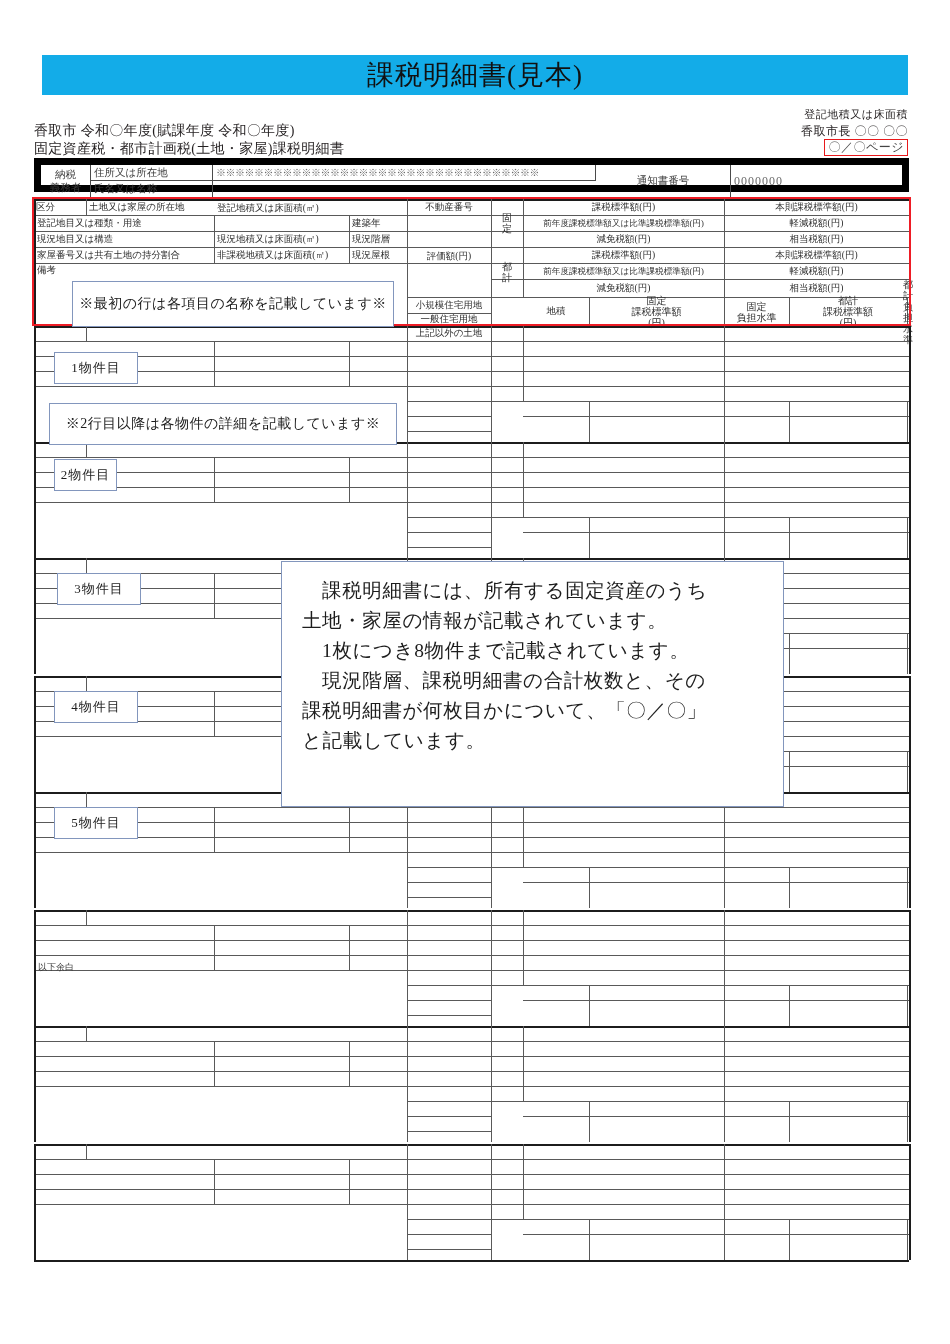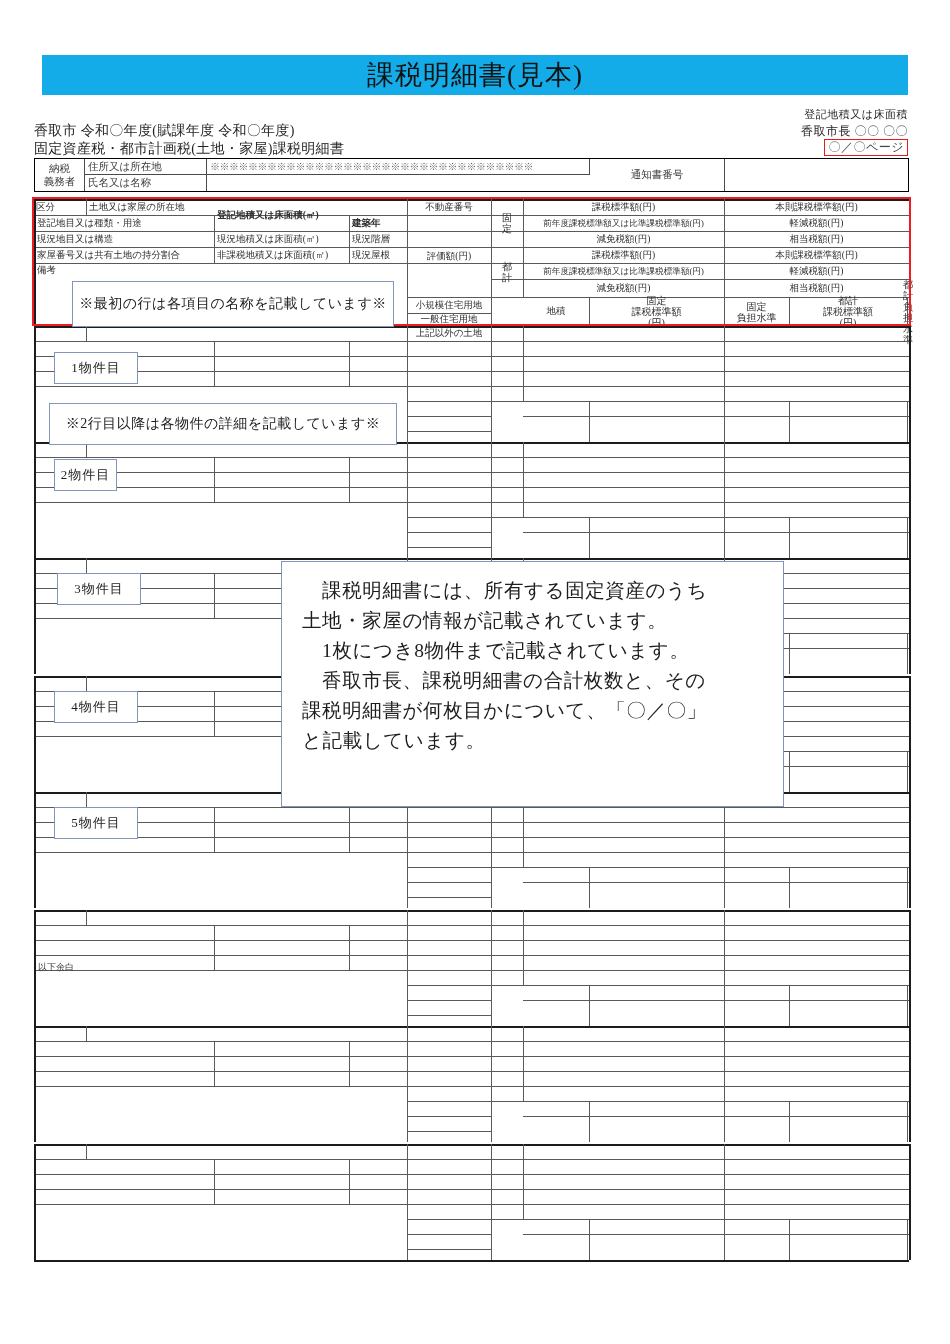"納税" .tp { border: 1px solid #000000 -> 7px solid #000000 }
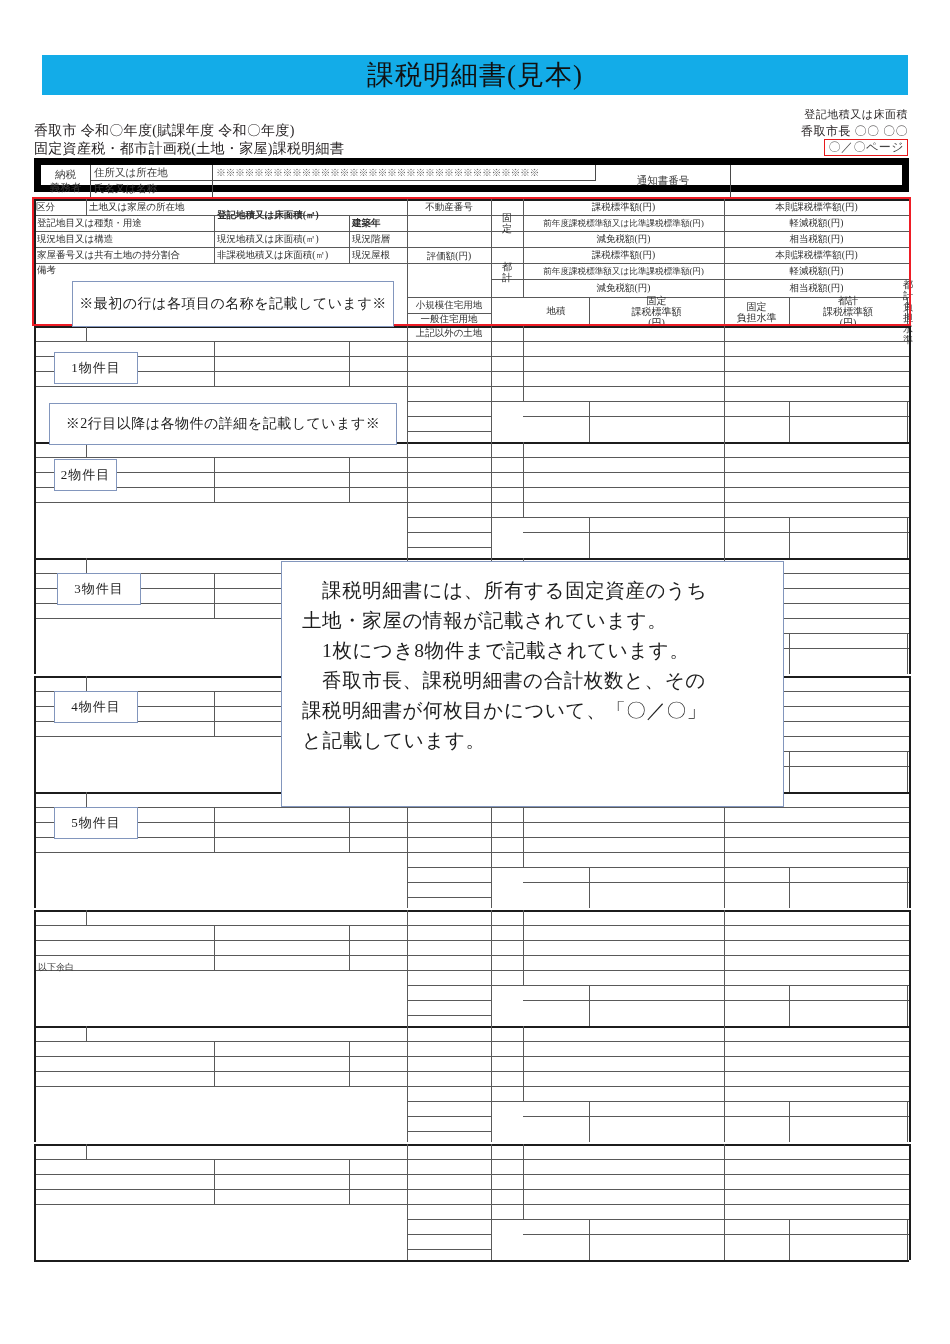"0000000" div.cell { html: none -> <div> <span>0000000</span> </div> }
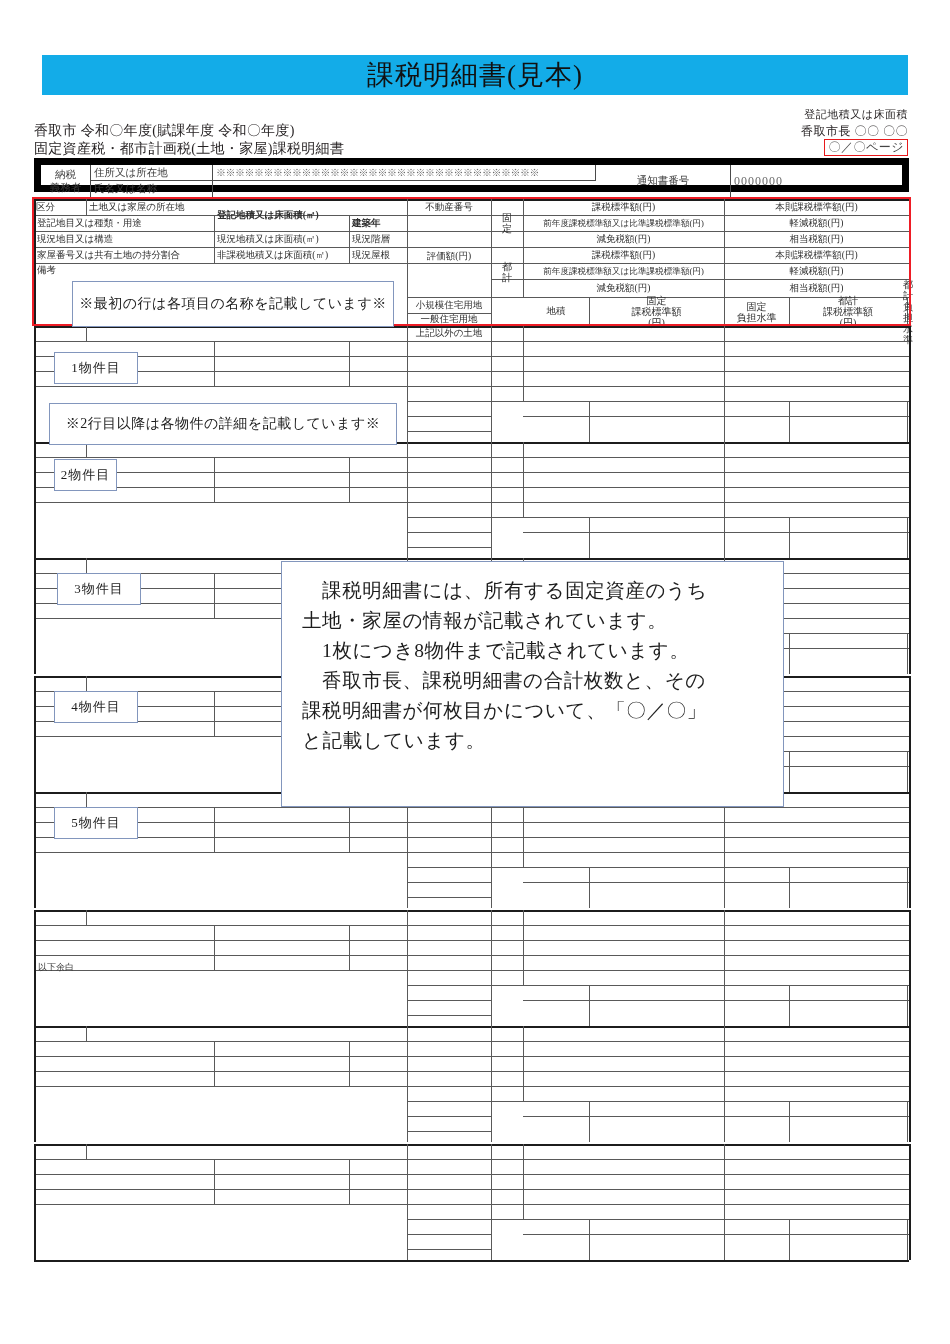"登記地積又は床面積(㎡)" div.gcell { font-weight: bold -> none; top: 8px -> 1px }
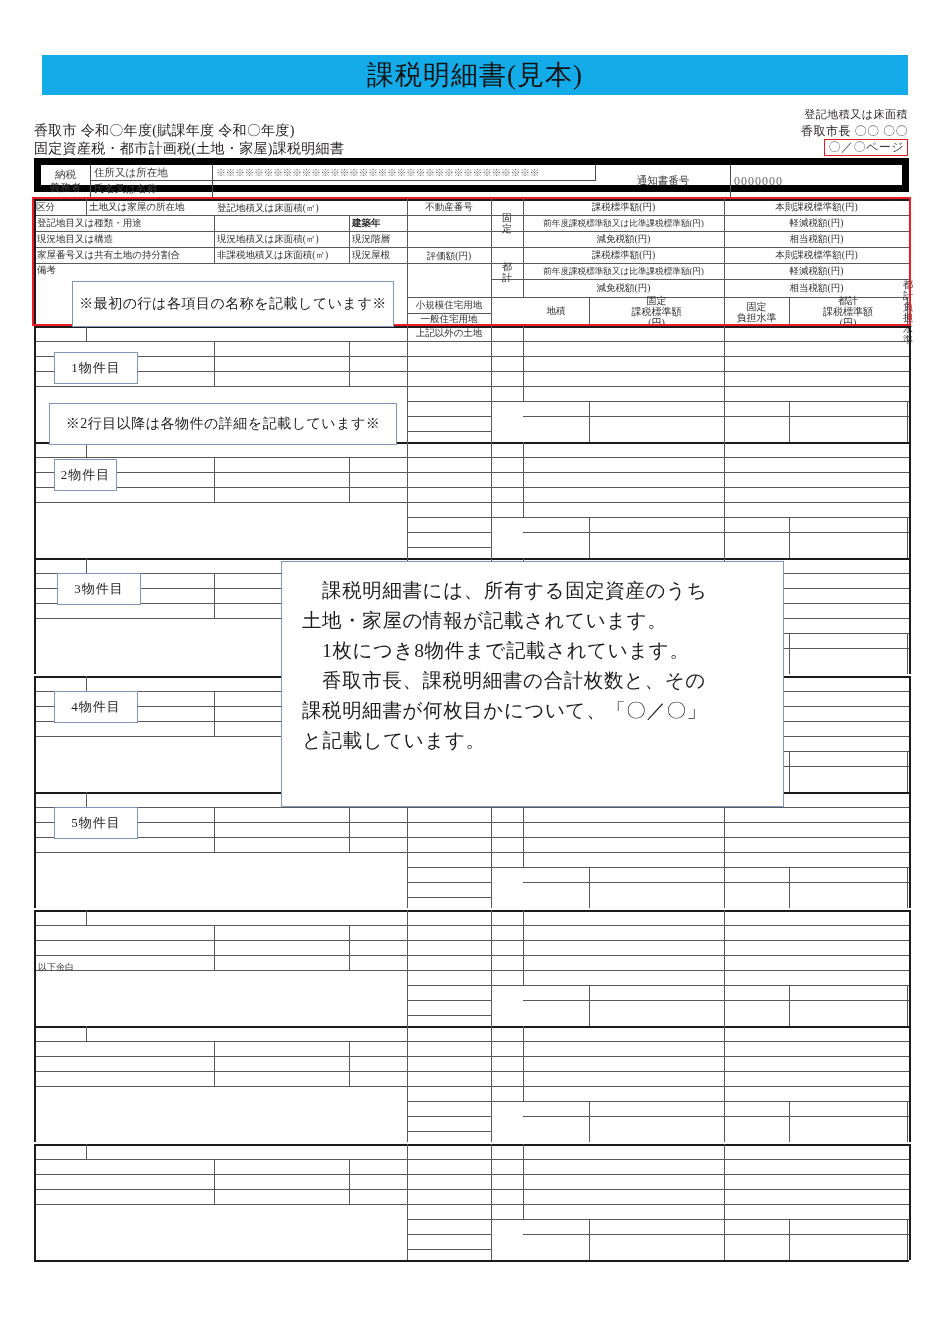"建築年" div.gcell { font-weight: bold -> none }
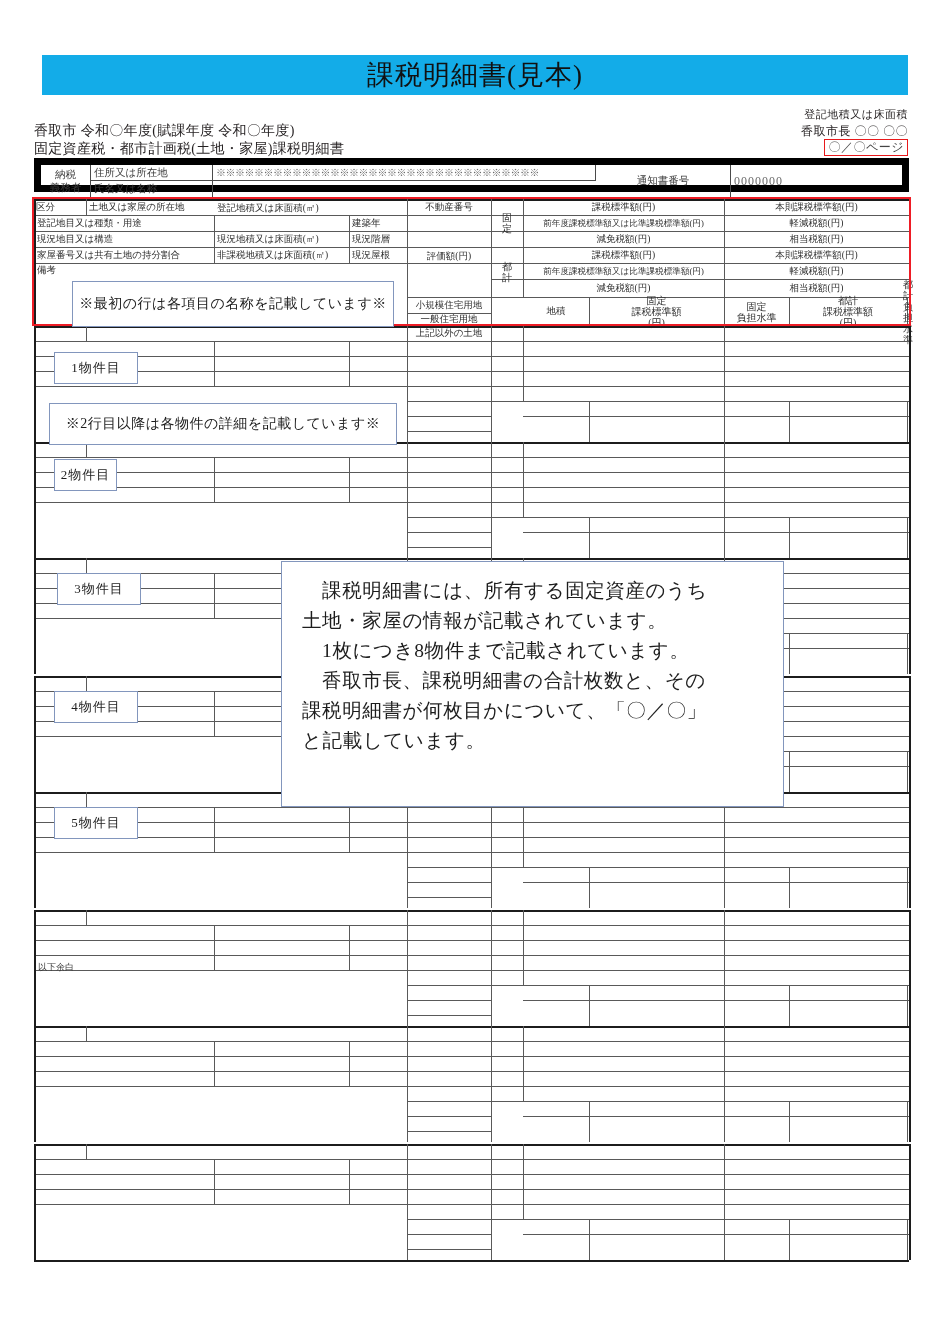"香取市長、課税明細書の合計枚数と、その" p { text: 香取市長 -> 現況階層 }
